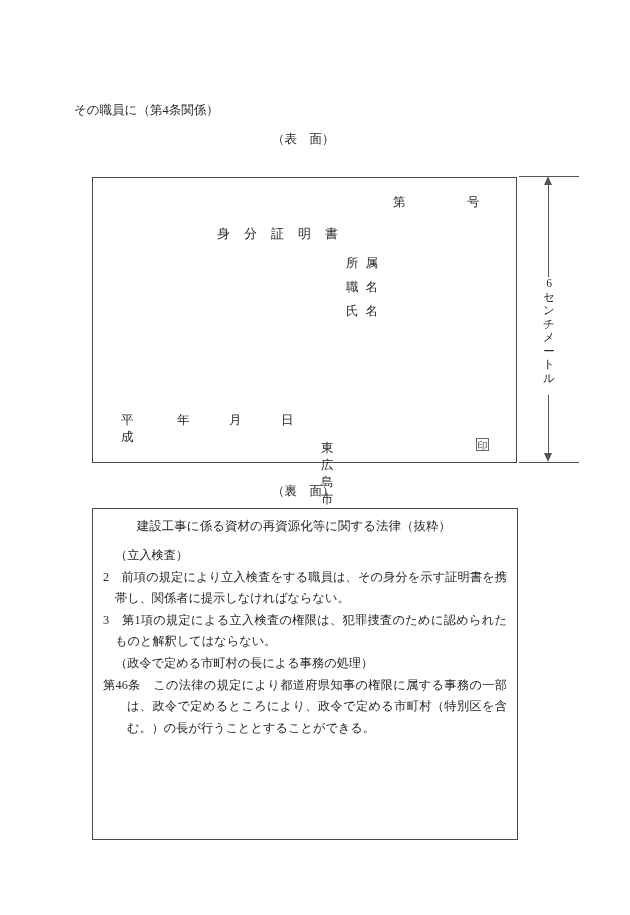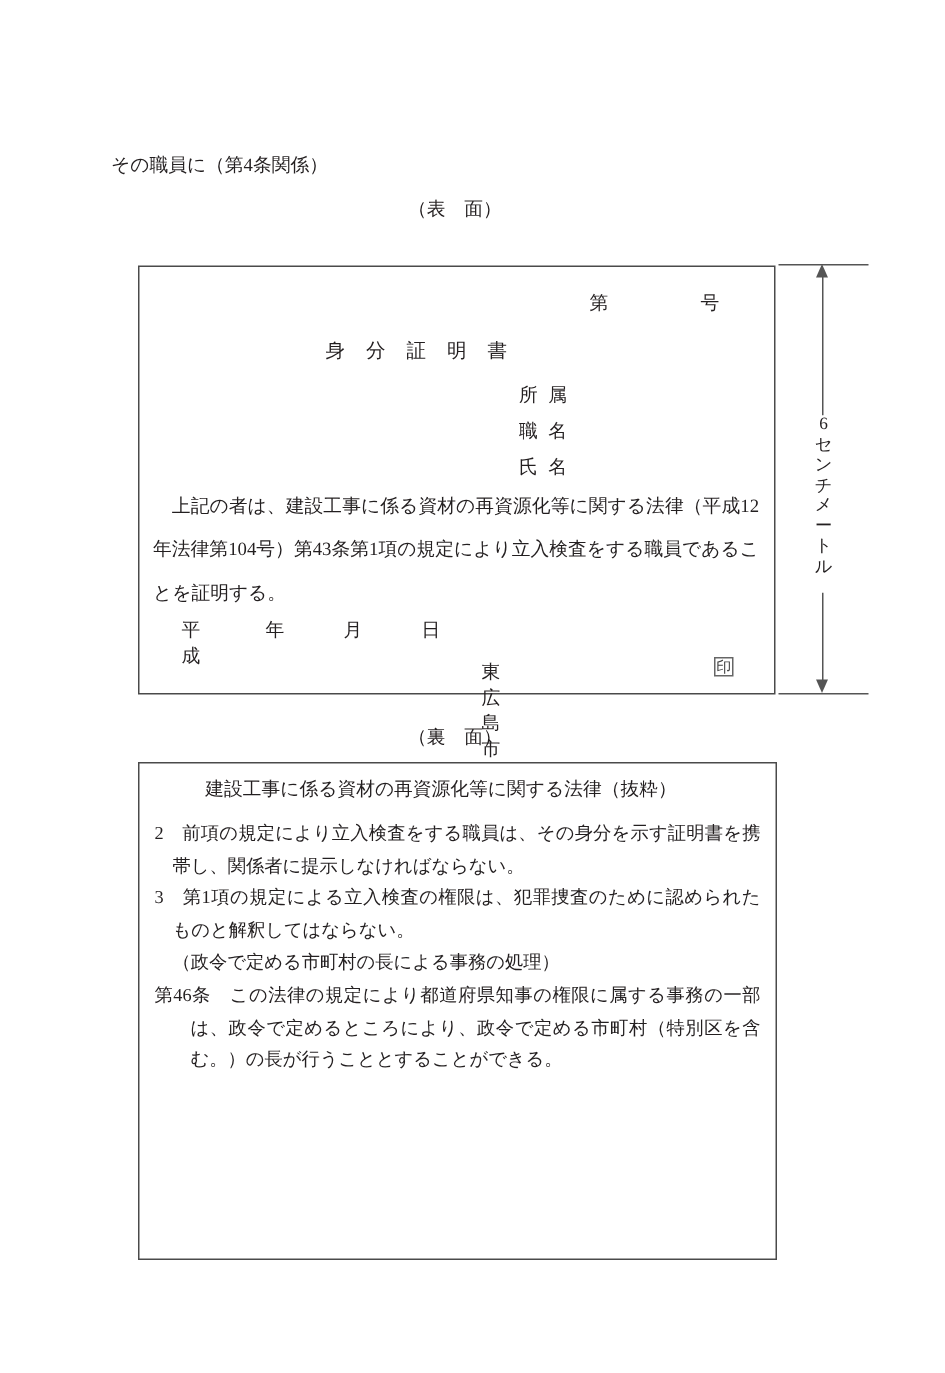"上記の者は、建設工事に係る資材の再資源化等に関する法律（平成12年法律第104号" div { html: <div> 上記の者は、建設工事に係る資材の再資源化等に関する法律（平成12年法律第104号）第43条第1項の規定により立入検査をする職員であることを証明する。</div> -> none }
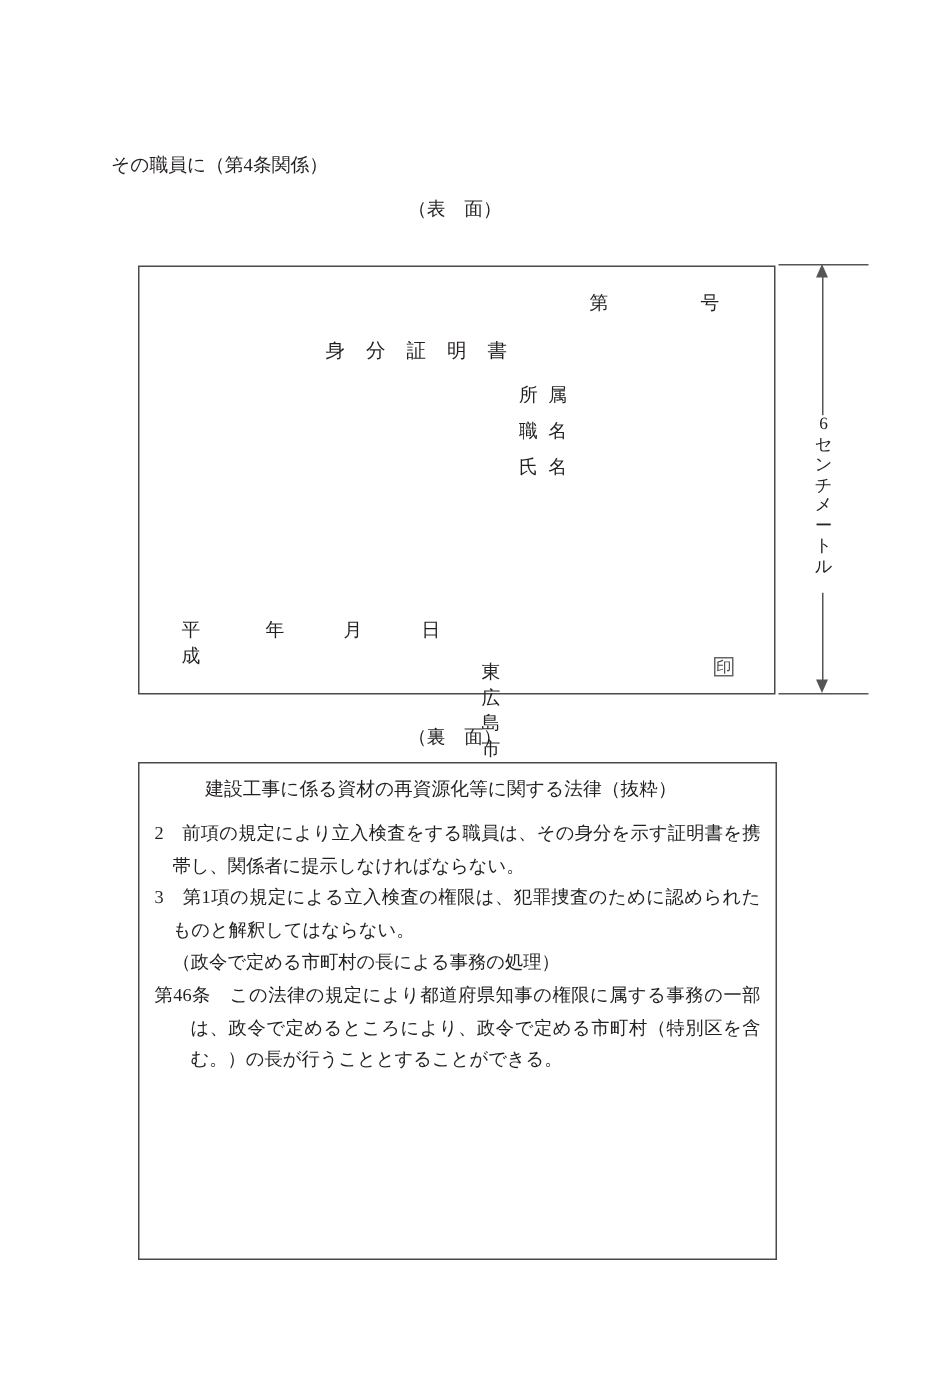"（立入検査）" div.para { html: none -> <div>（立入検査）</div> }
